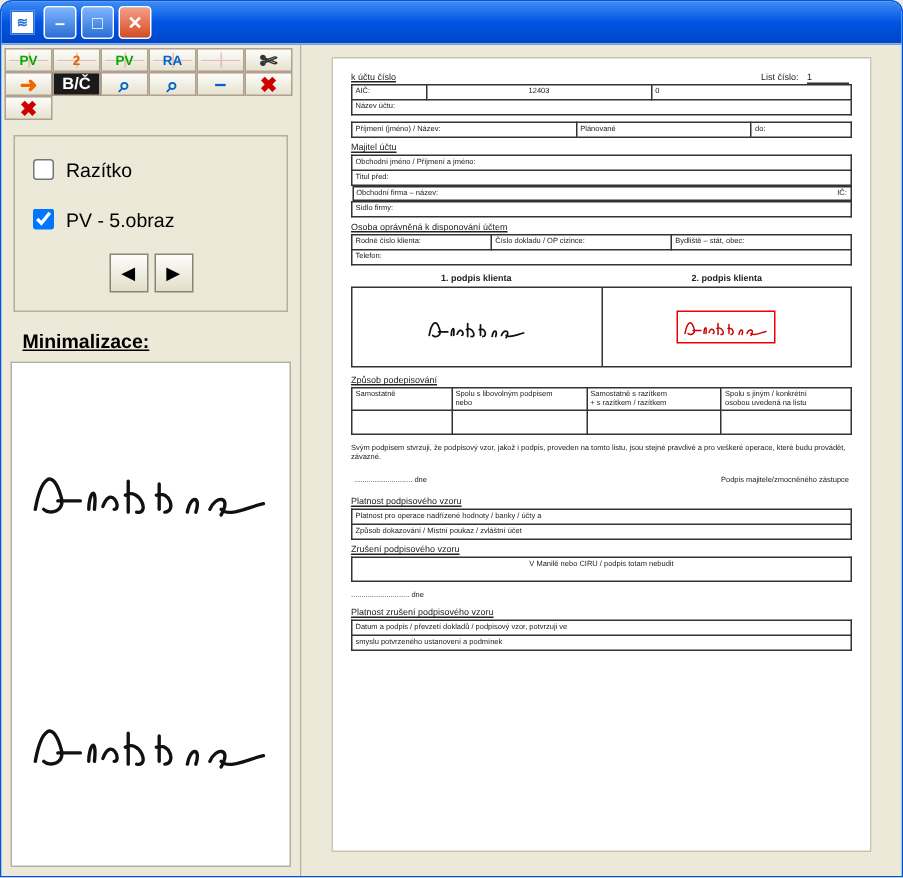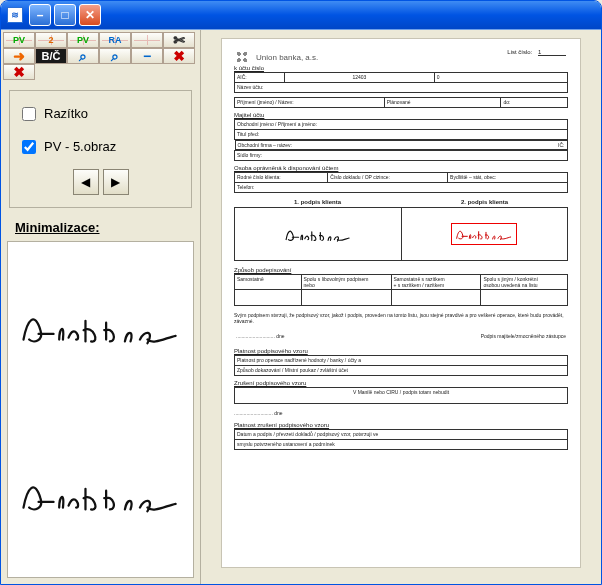"Union banka, a.s." div.bankhead { html: <div> <span></span> <span>Union banka, a.s.</span> </div> -> none }
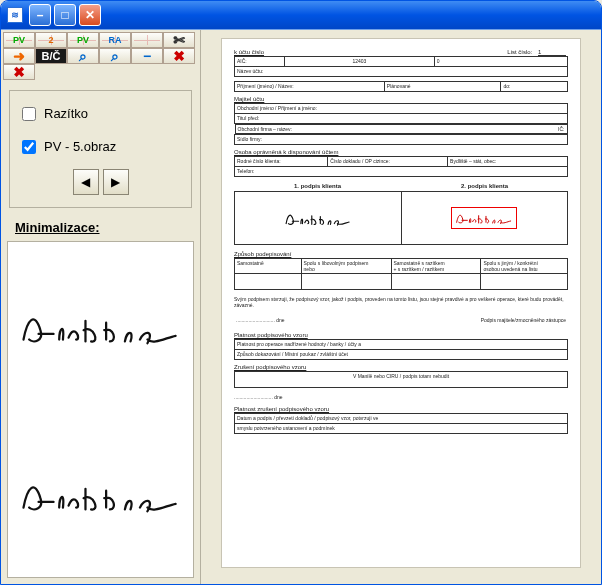"Razítko" .chk { align-items: flex-end -> flex-start }
